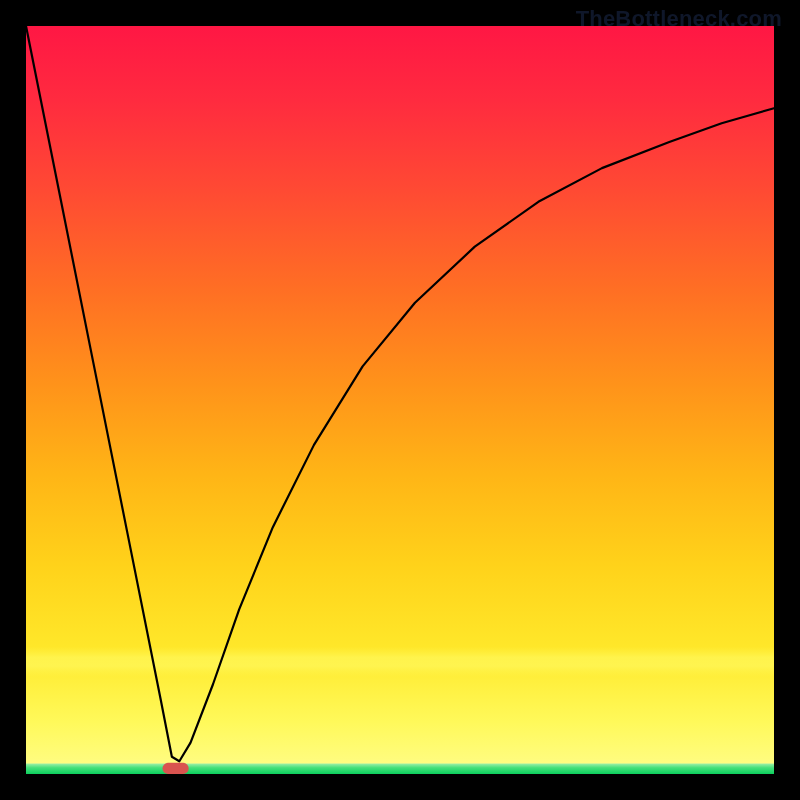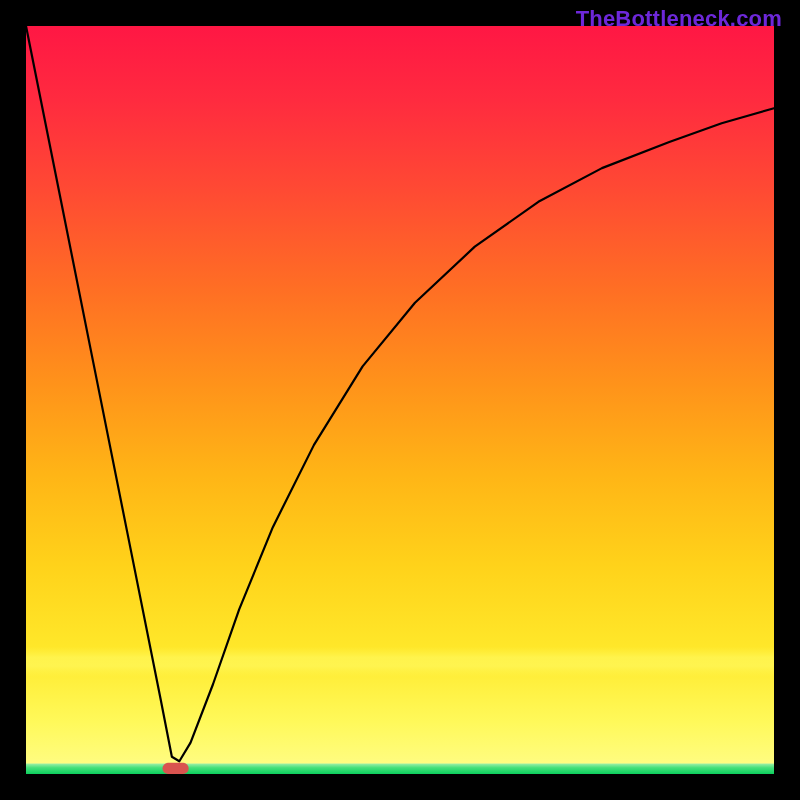"TheBottleneck.com" .watermark { color: #6d28d9 -> #0f172a }
